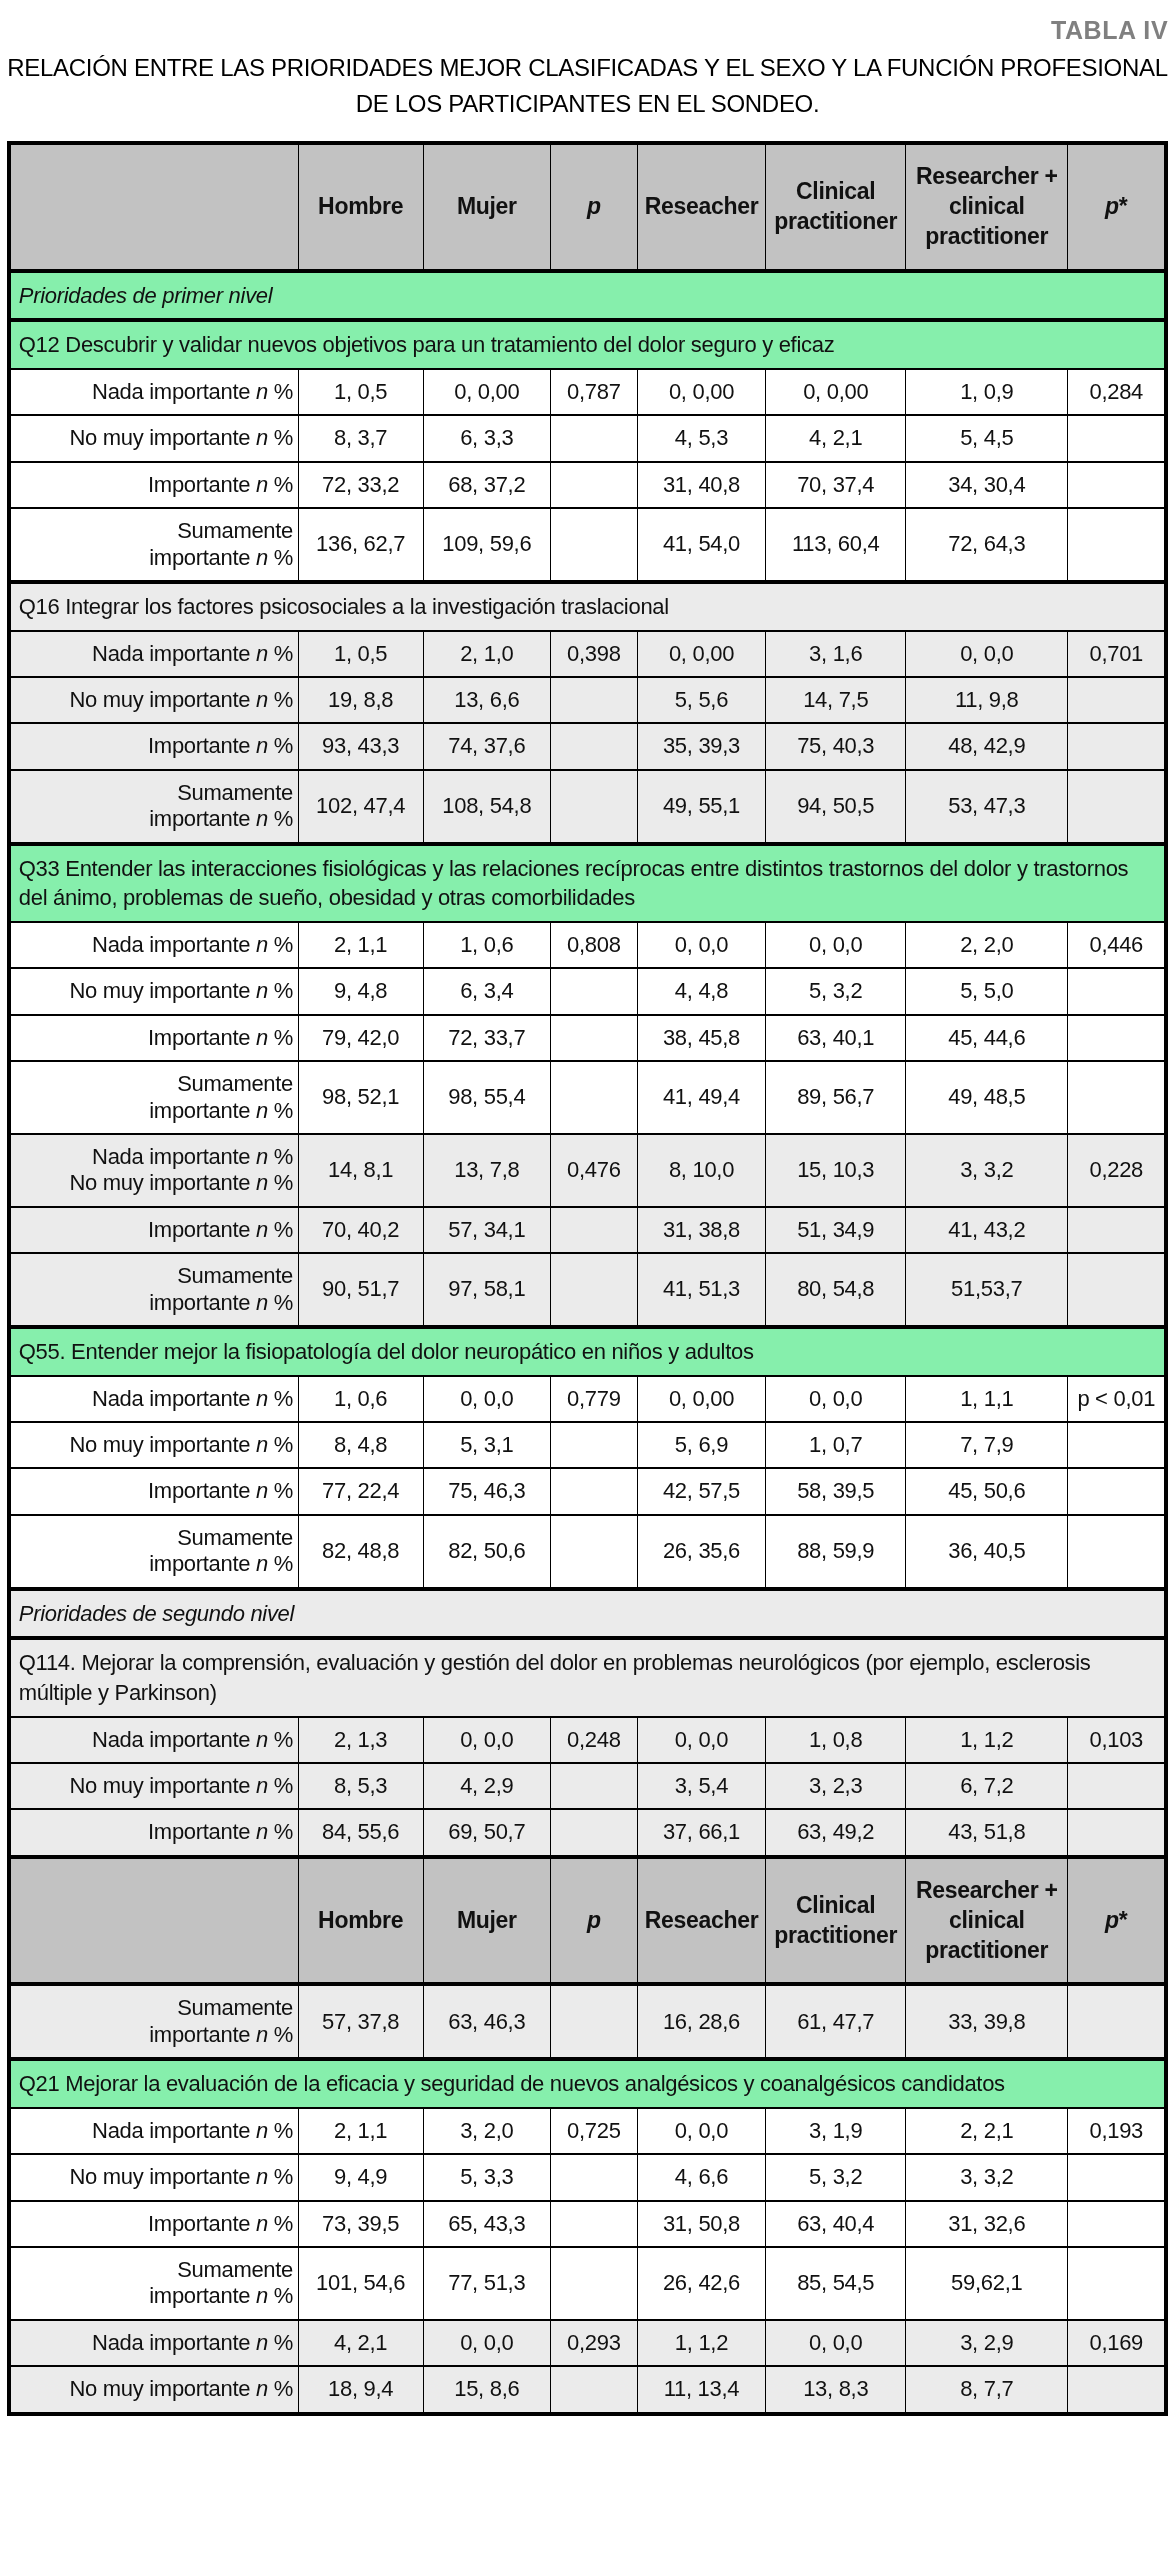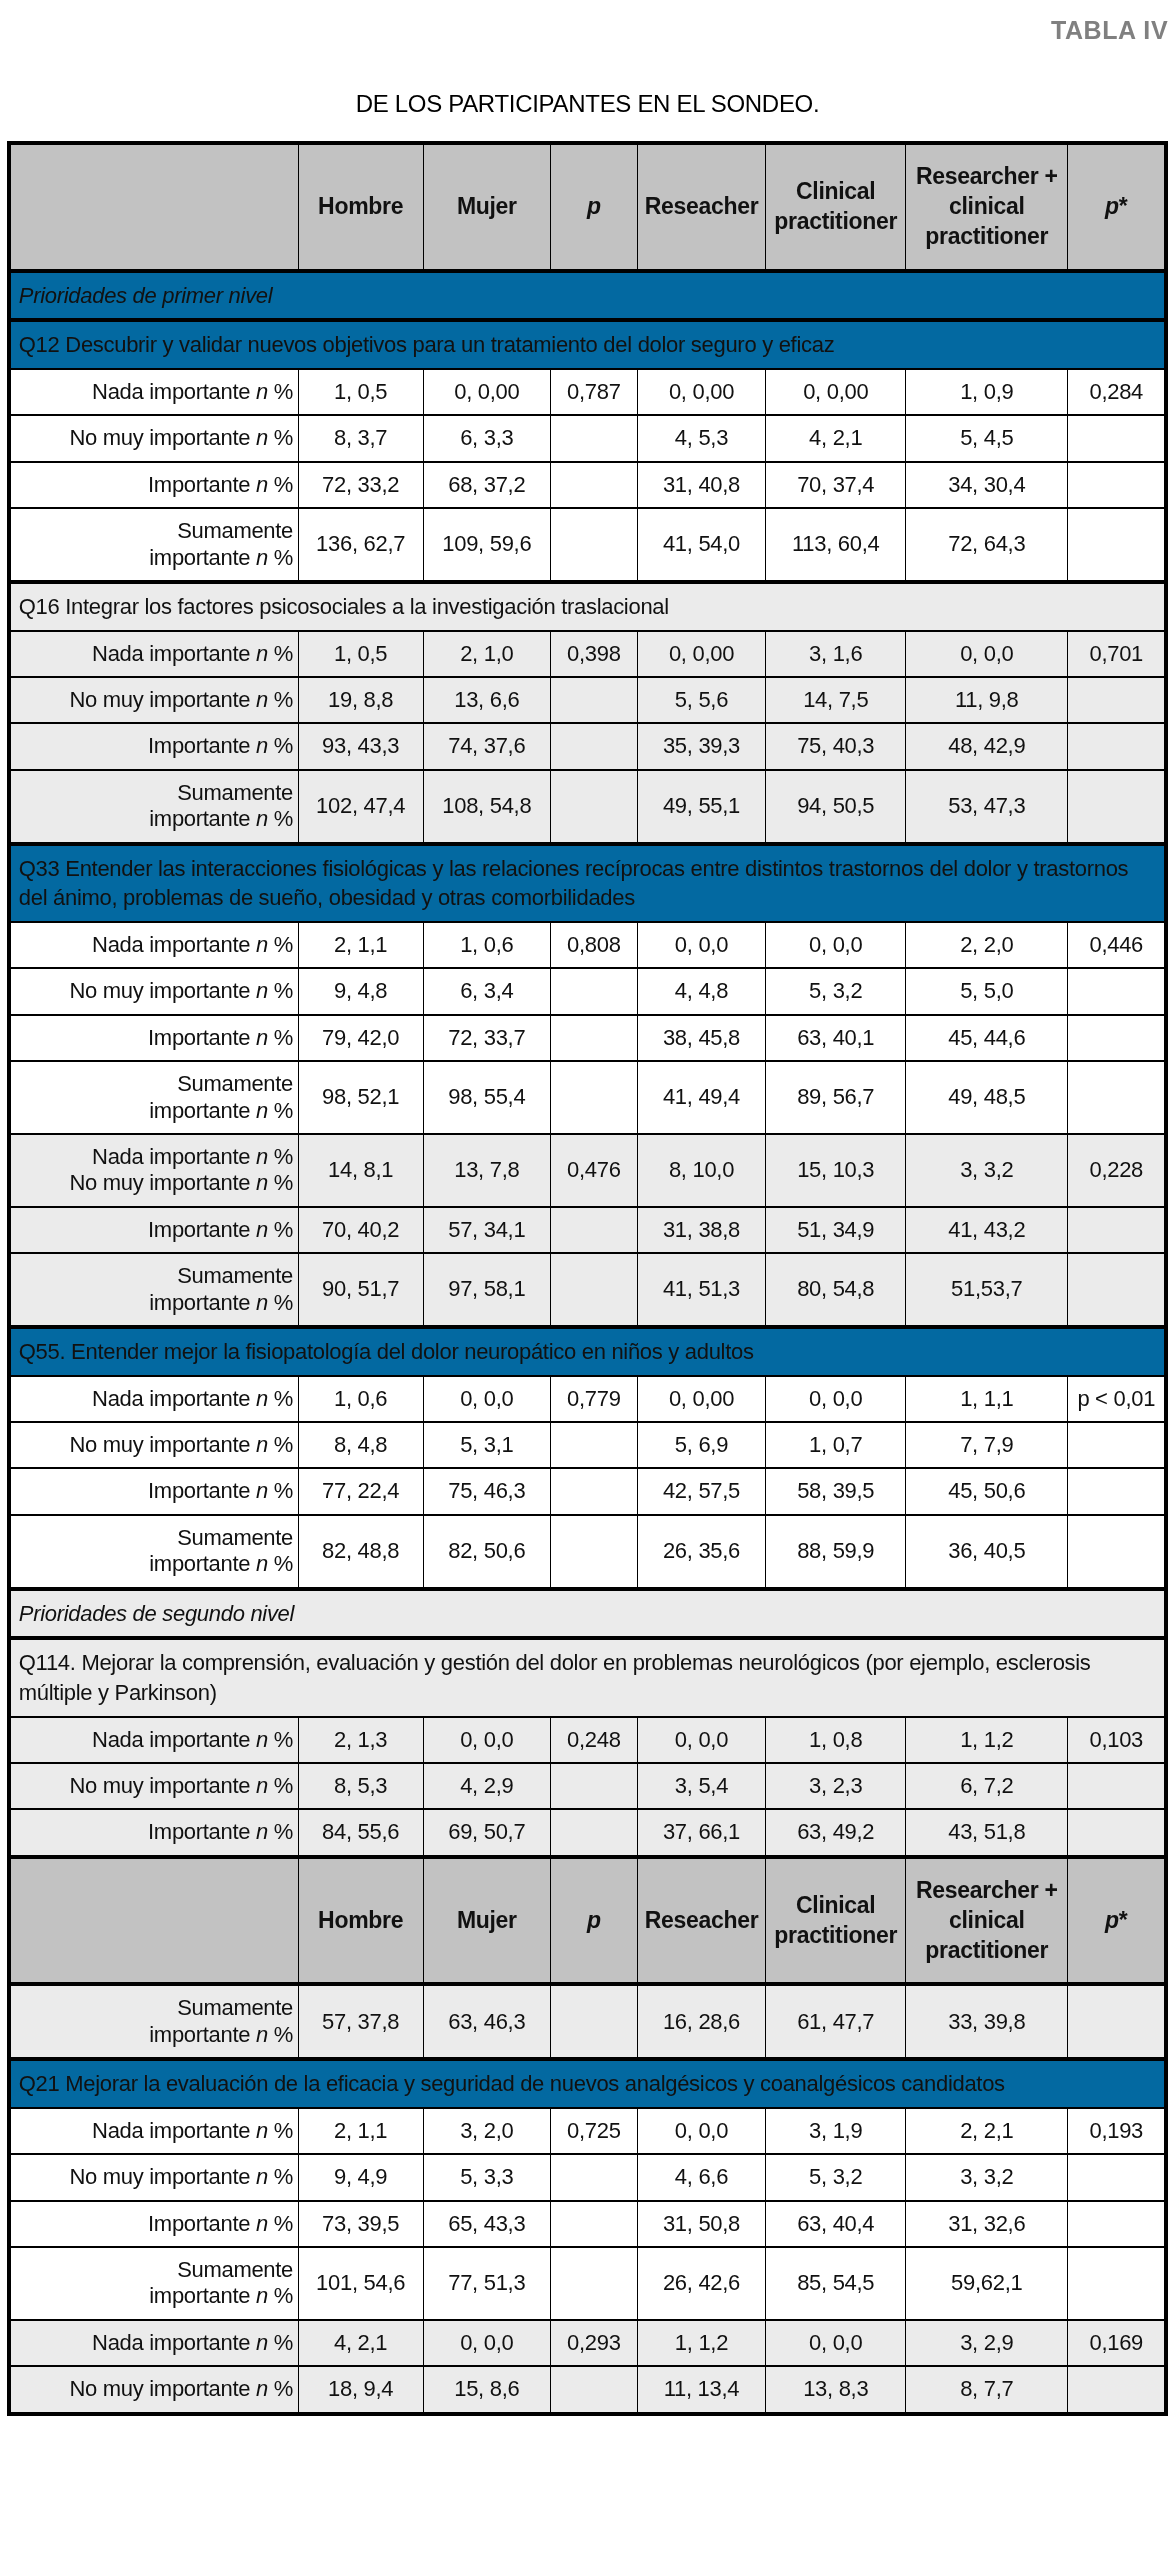"RELACIÓN ENTRE LAS PRIORIDADES MEJOR" span { html: none -> <span>RELACIÓN ENTRE LAS PRIORIDADES MEJOR CLASIFICADAS Y EL SEXO Y LA FUNCIÓN PROFESIONAL</span> }
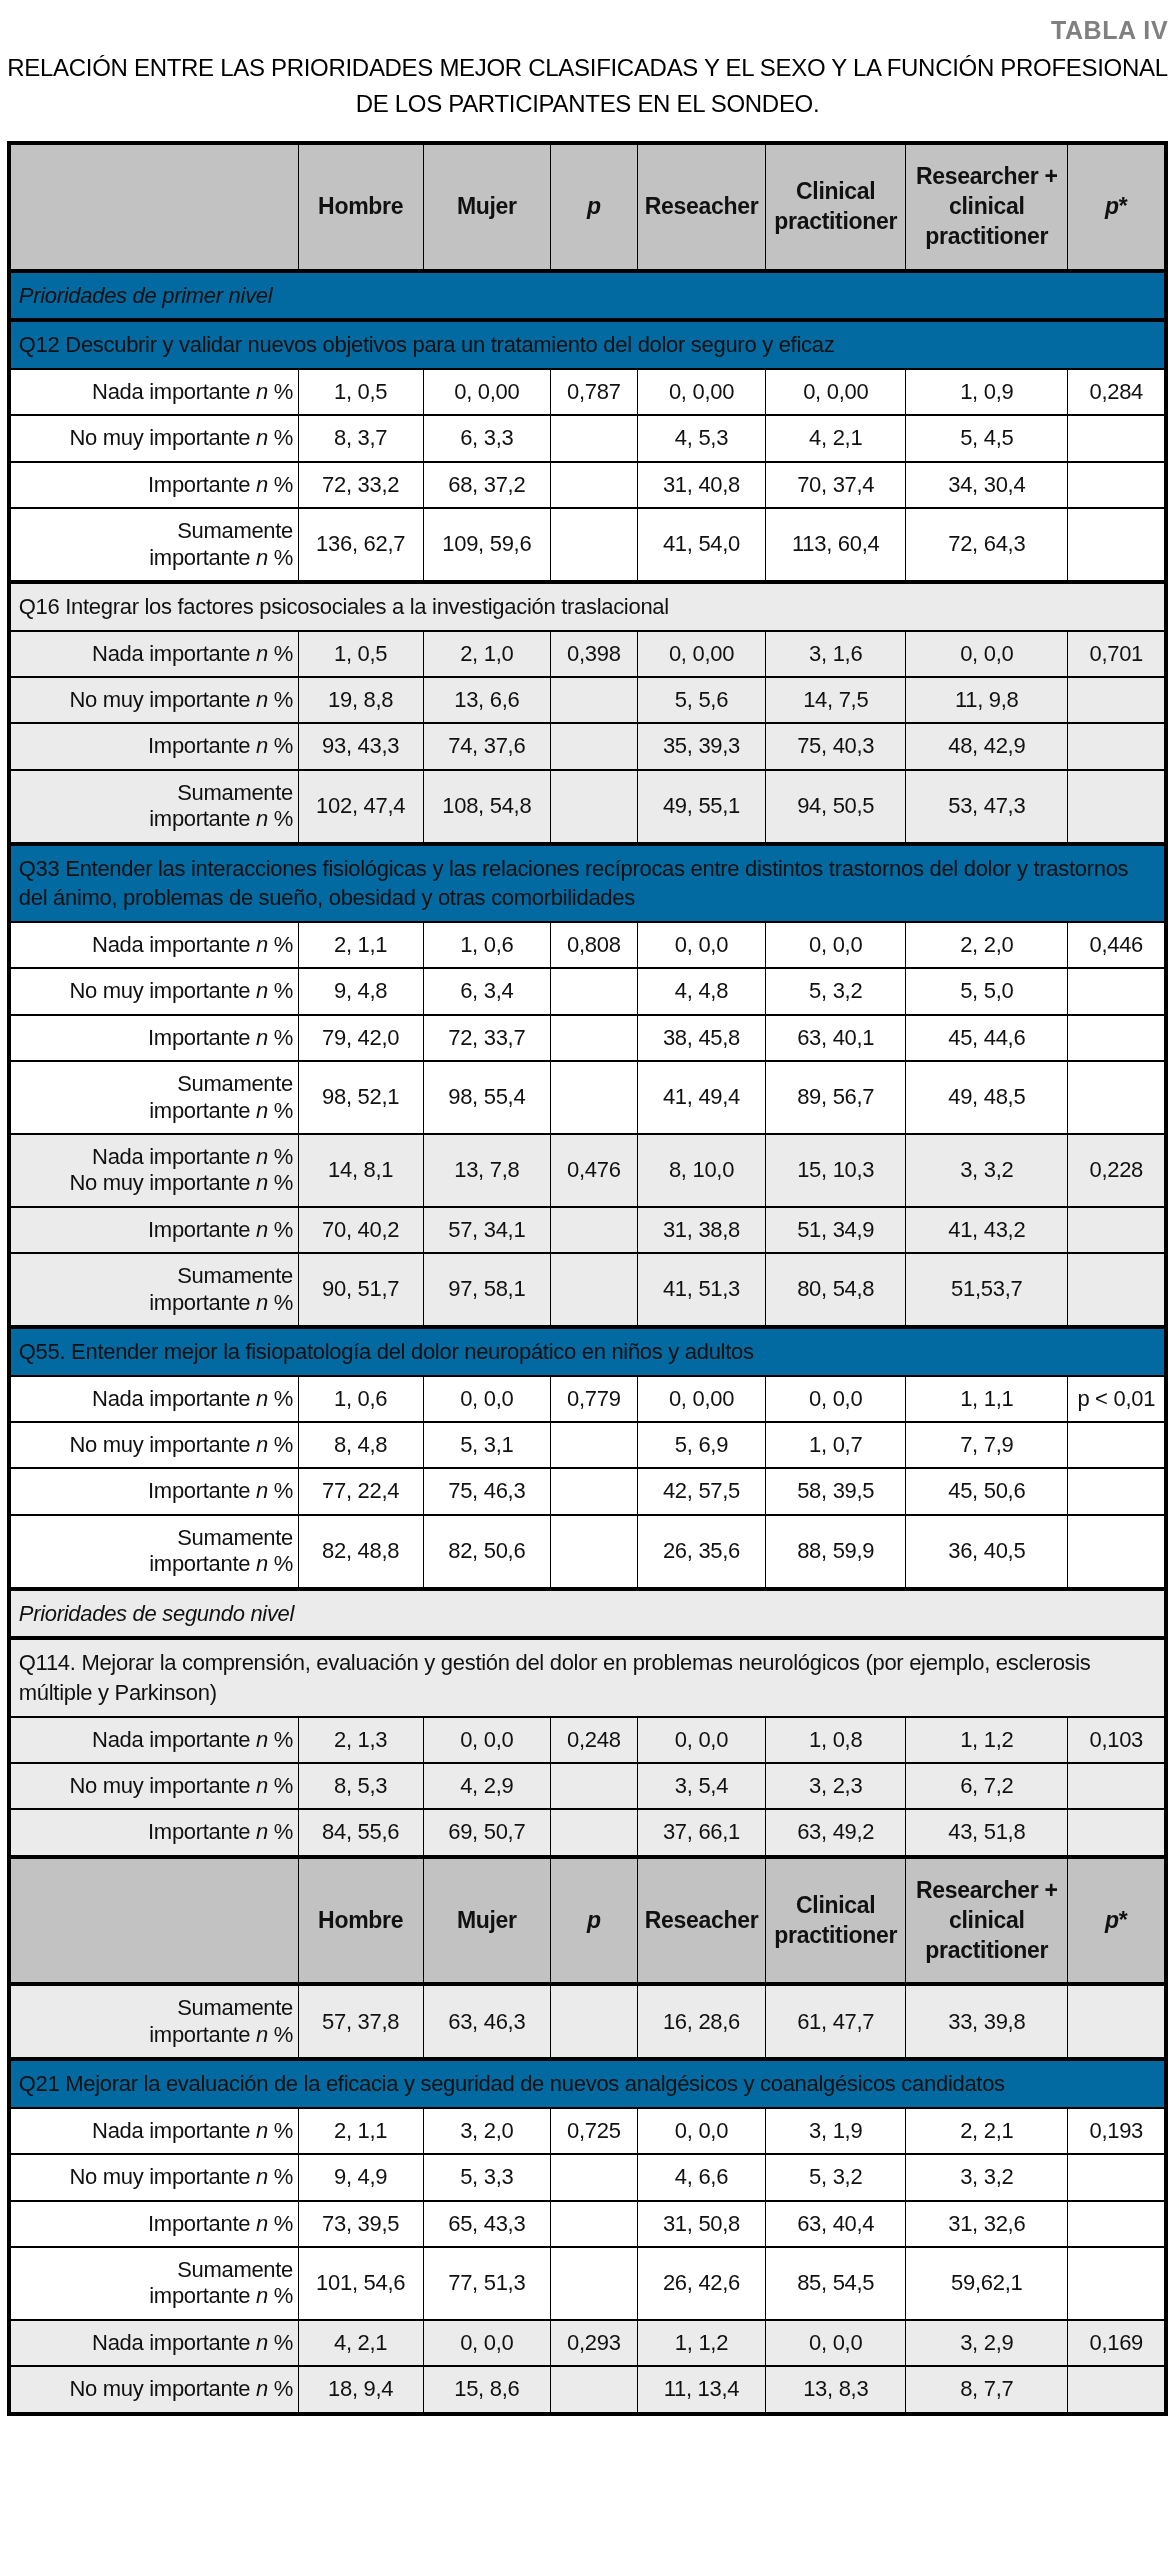"Prioridades de primer nivel" tr.question-row td, tr.group-row td { background: #0369a1 -> #86efac }
